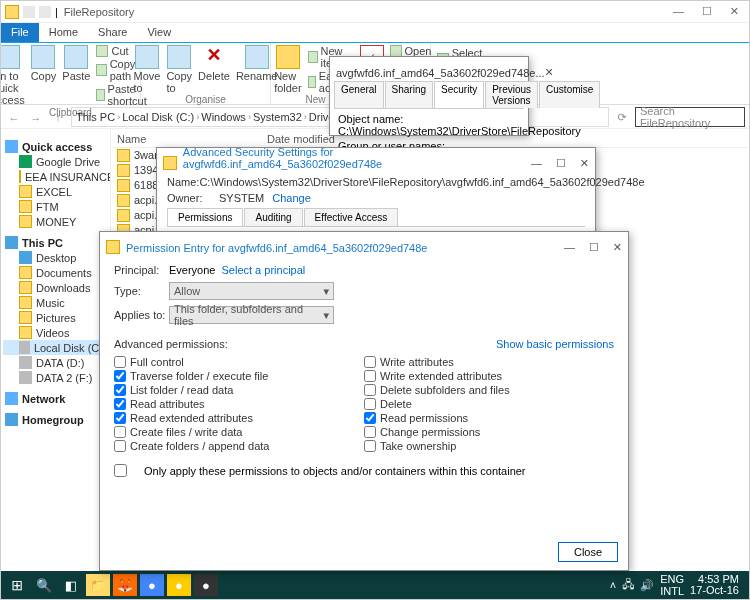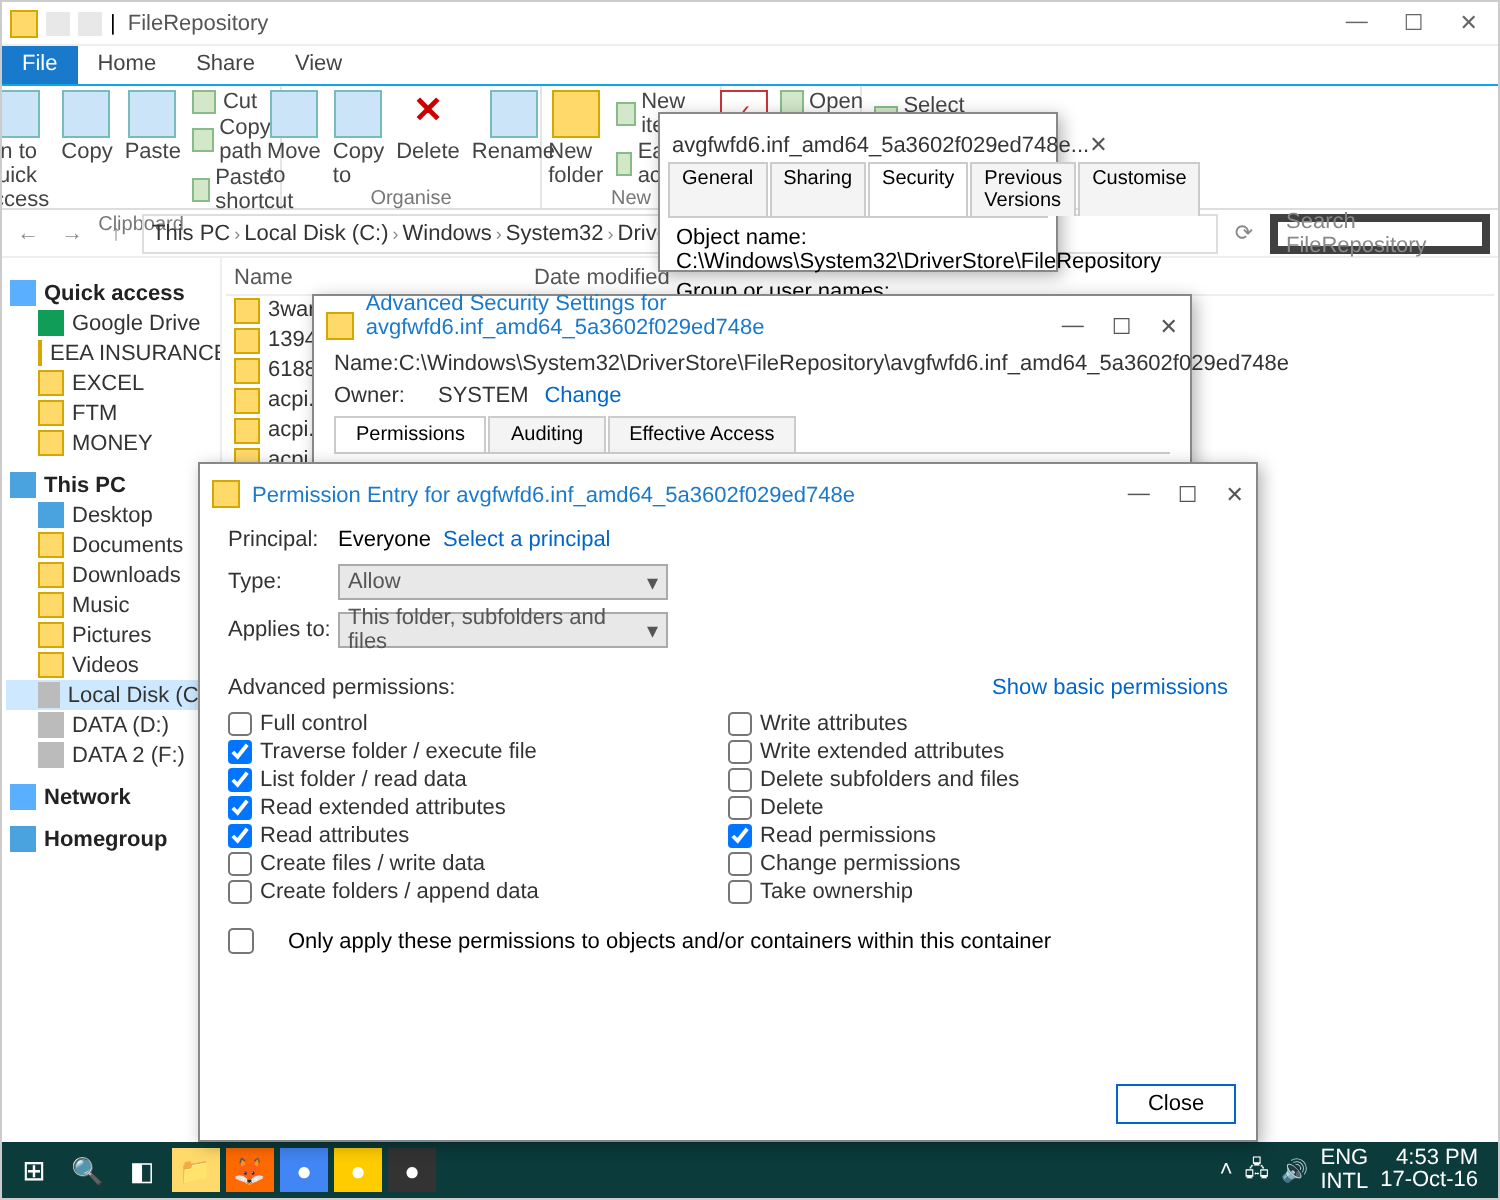"Search FileRepository" .search { border: 4px solid #404040 -> 1px solid #404040 }
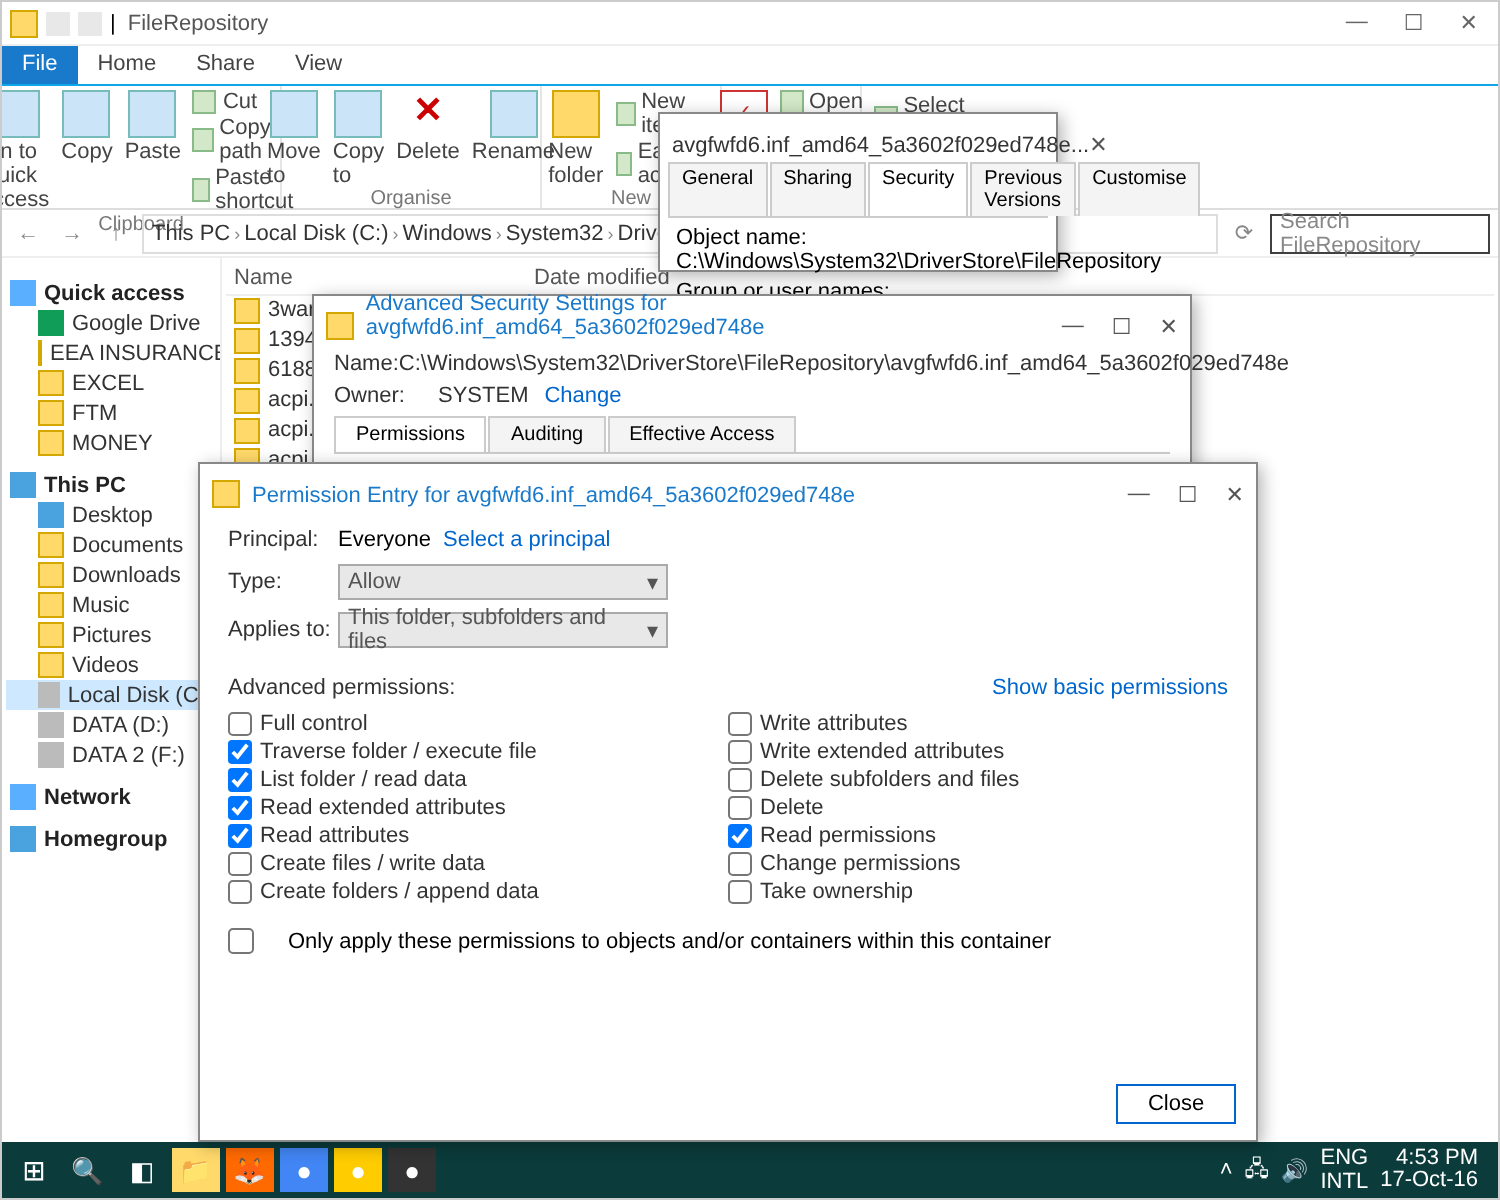"Read extended attributes" label.ck { order: before "Read attributes" -> after "Read attributes" }
